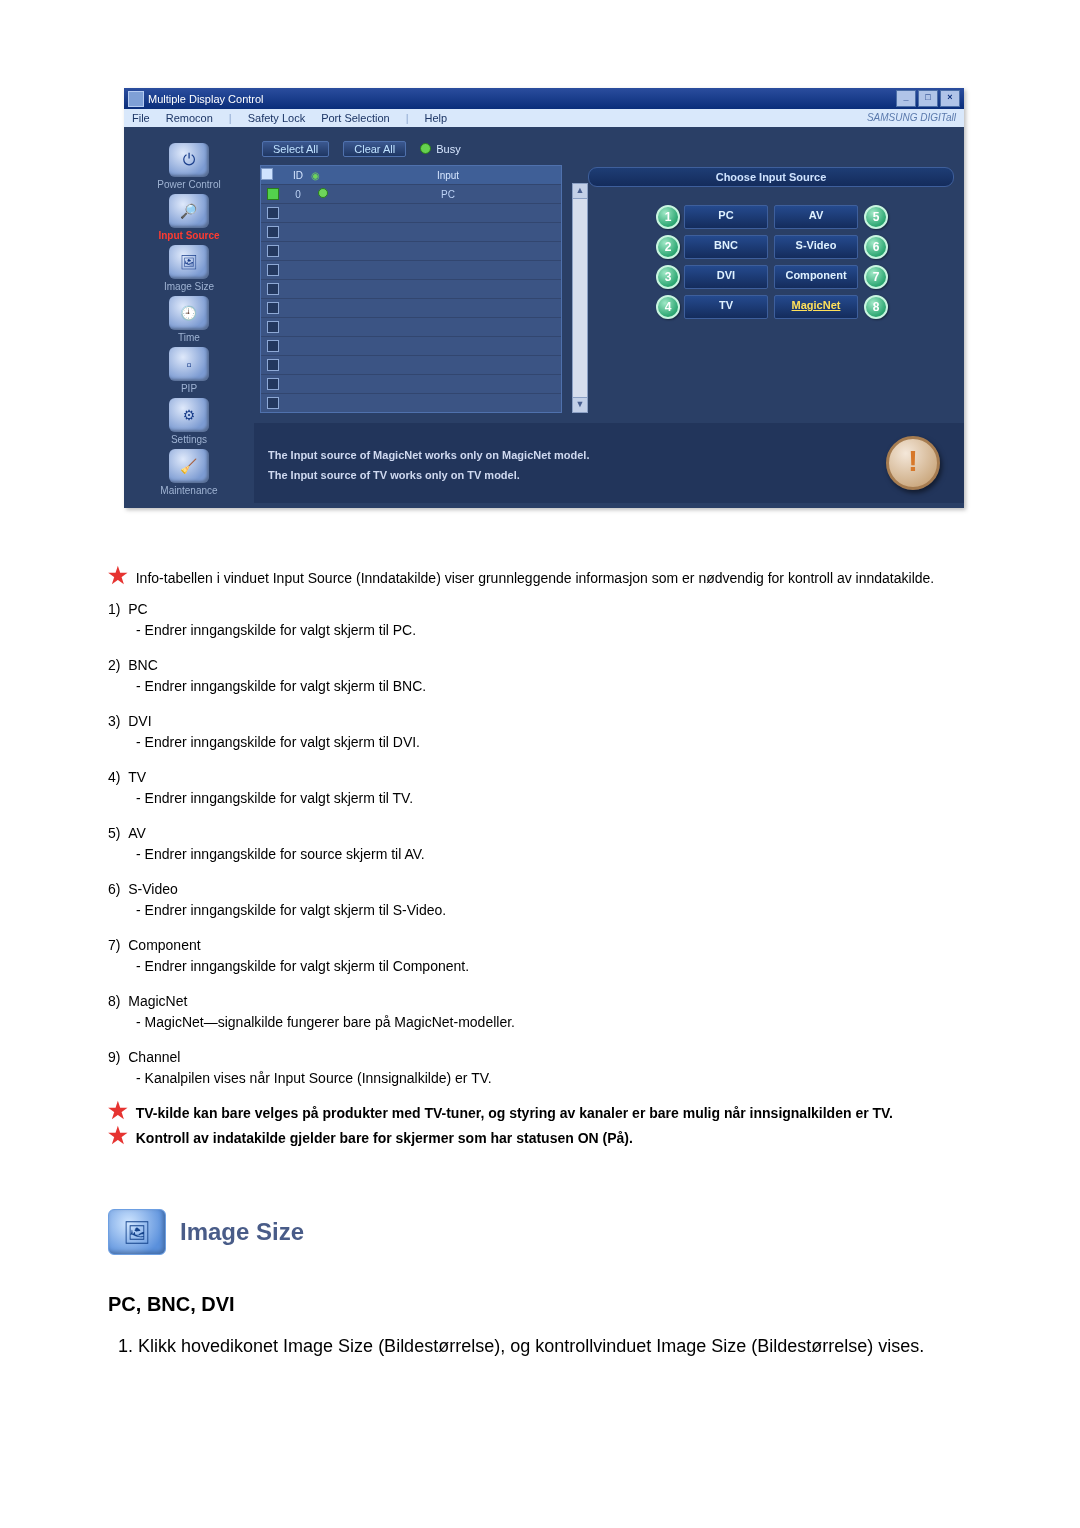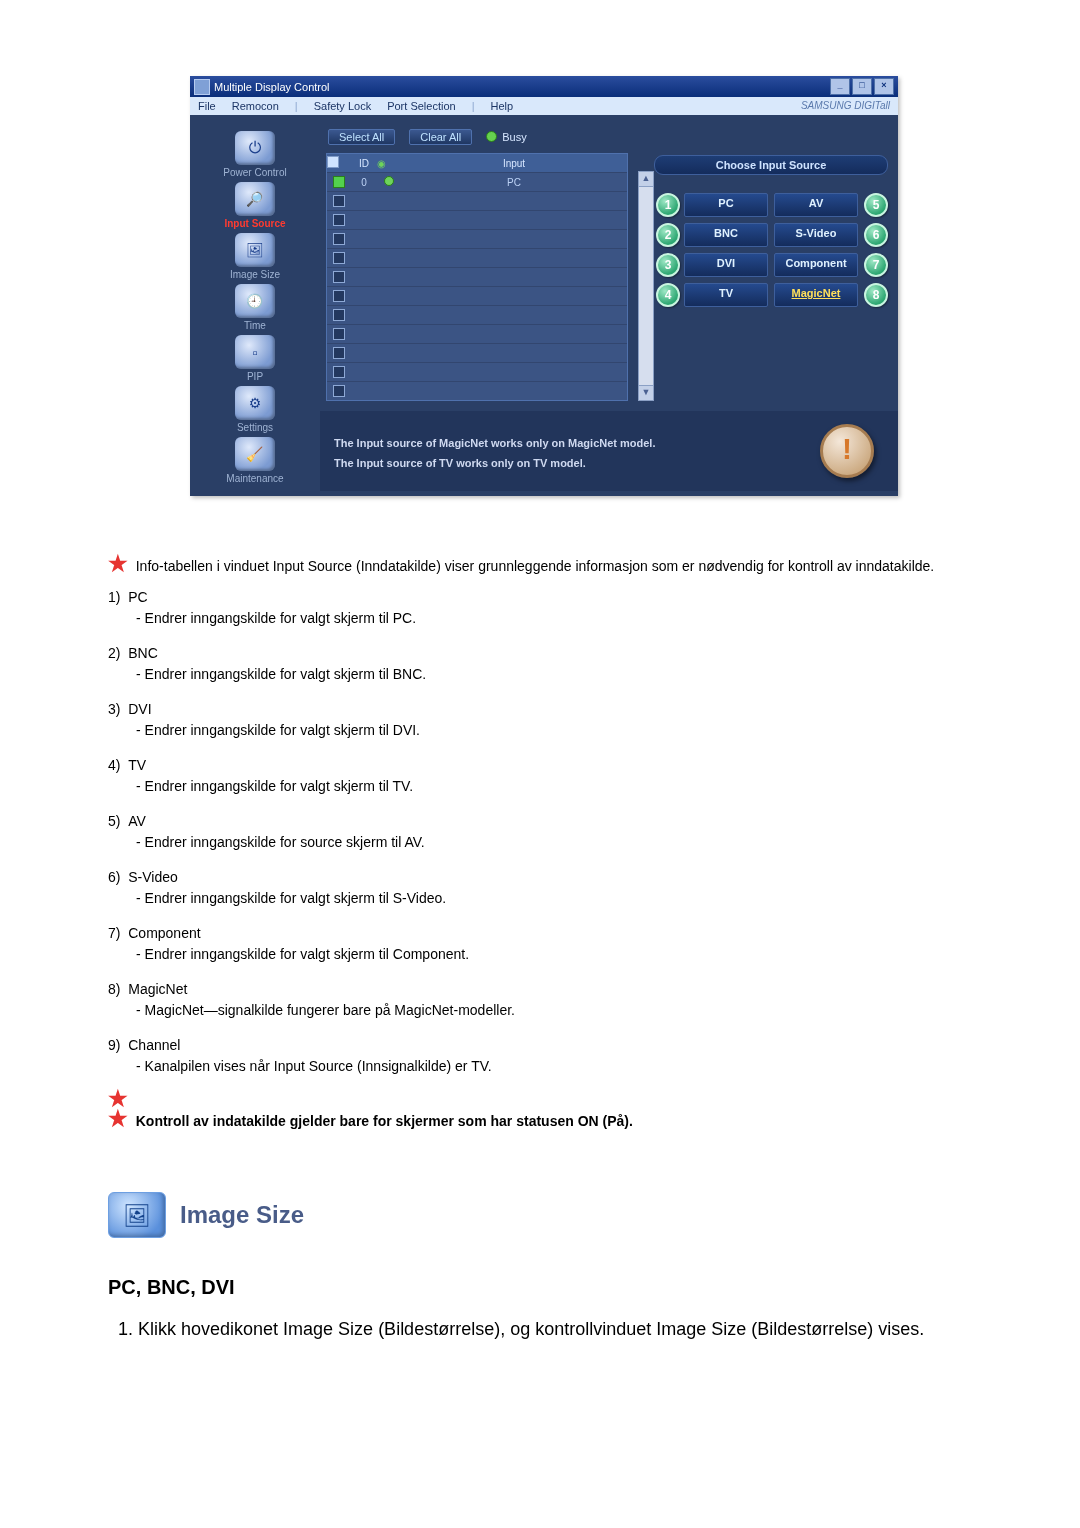"Multiple Display Control" .app-window { margin: 0 auto 60px auto -> 12px auto 60px auto; width: 708px -> 840px }
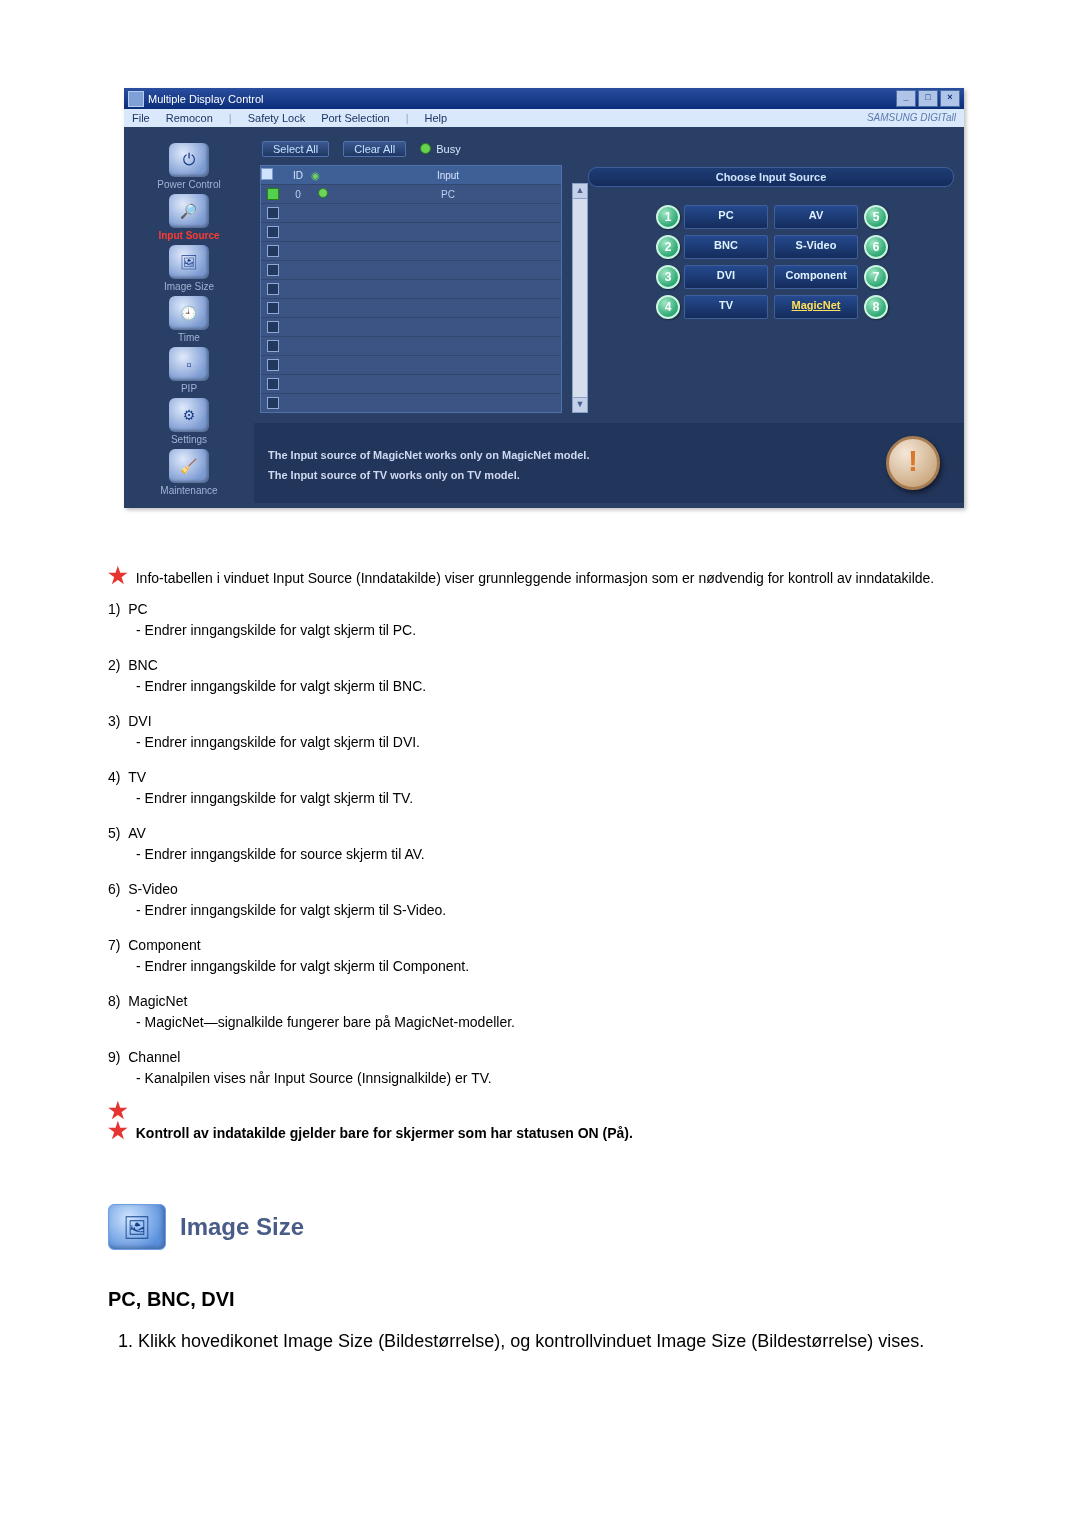"TV-kilde kan bare velges på" span { html: none -> <span>TV-kilde kan bare velges på produkter med TV-tuner, og styring av kanaler er bare mulig når innsignalkilden er TV.</span> }
